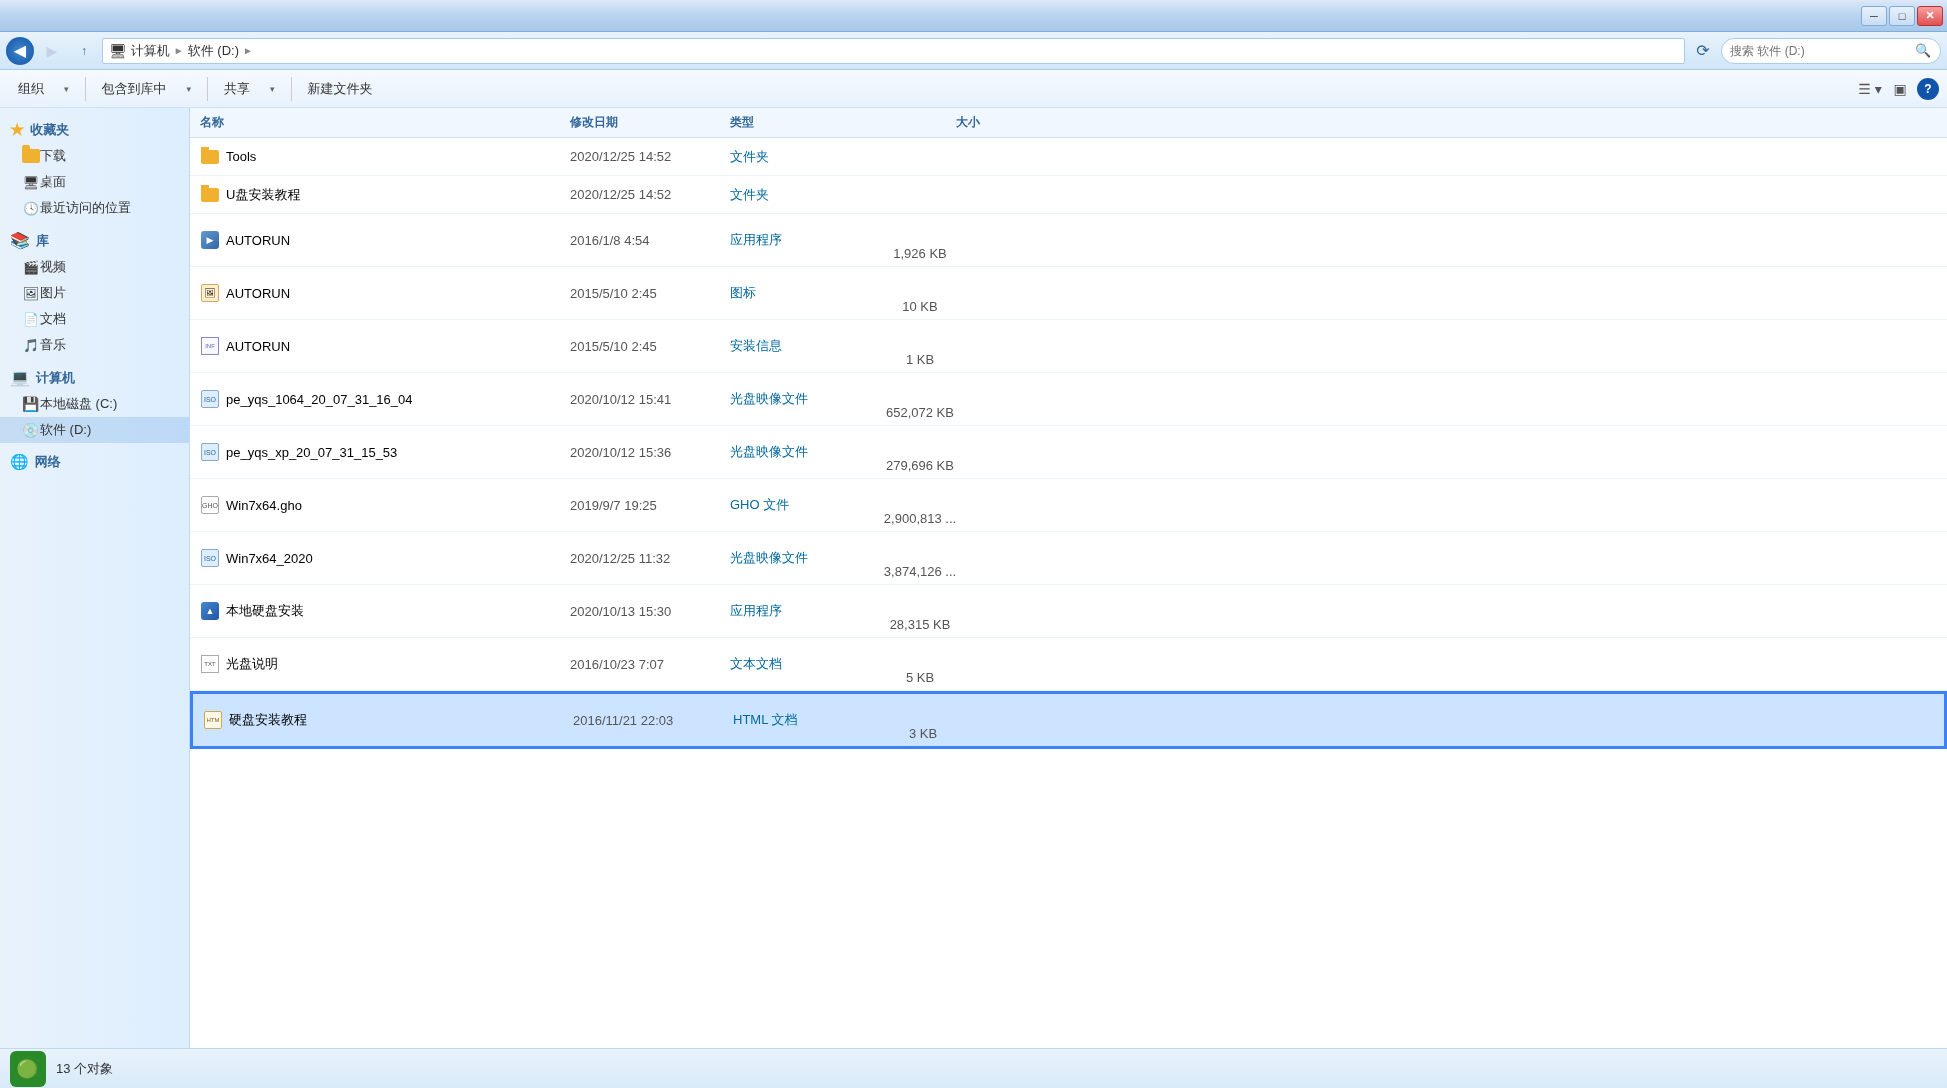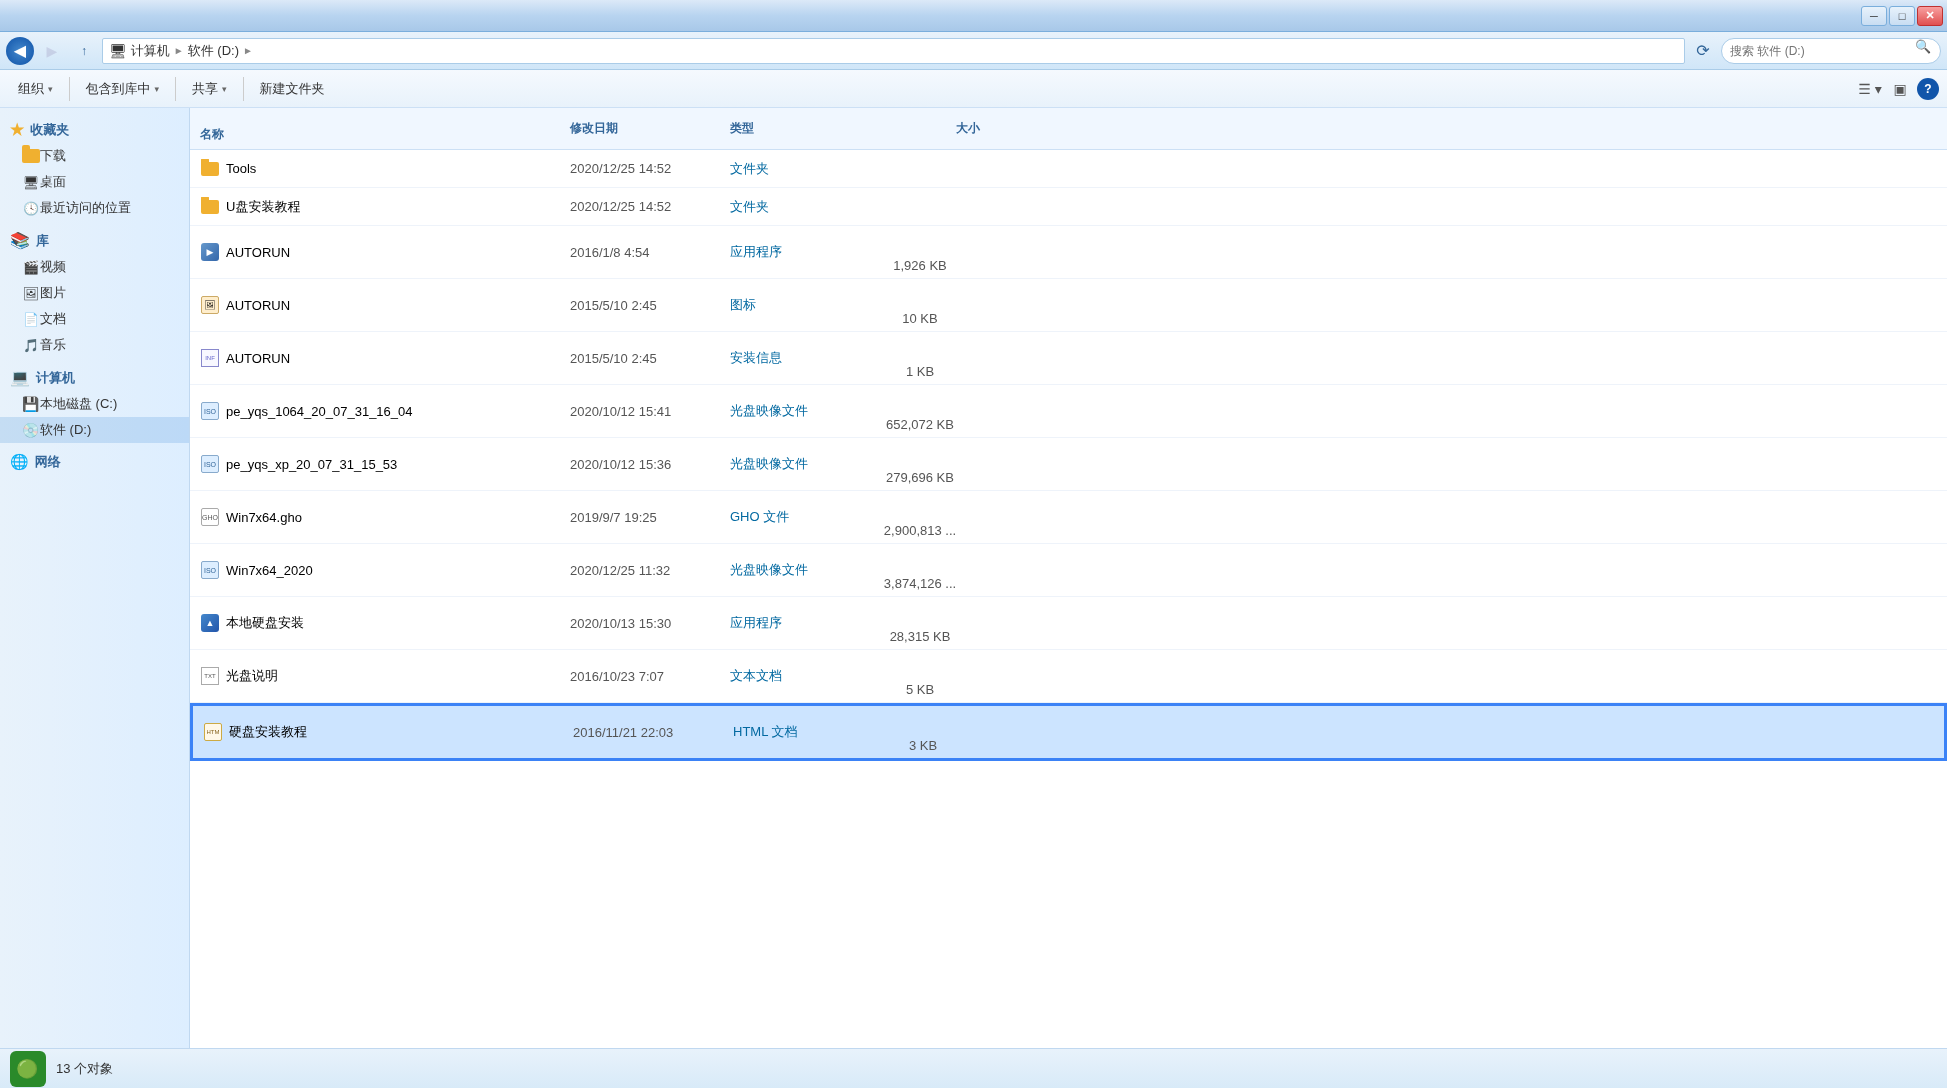"搜索 软件 (D:)" .search-box { align-items: none -> center }
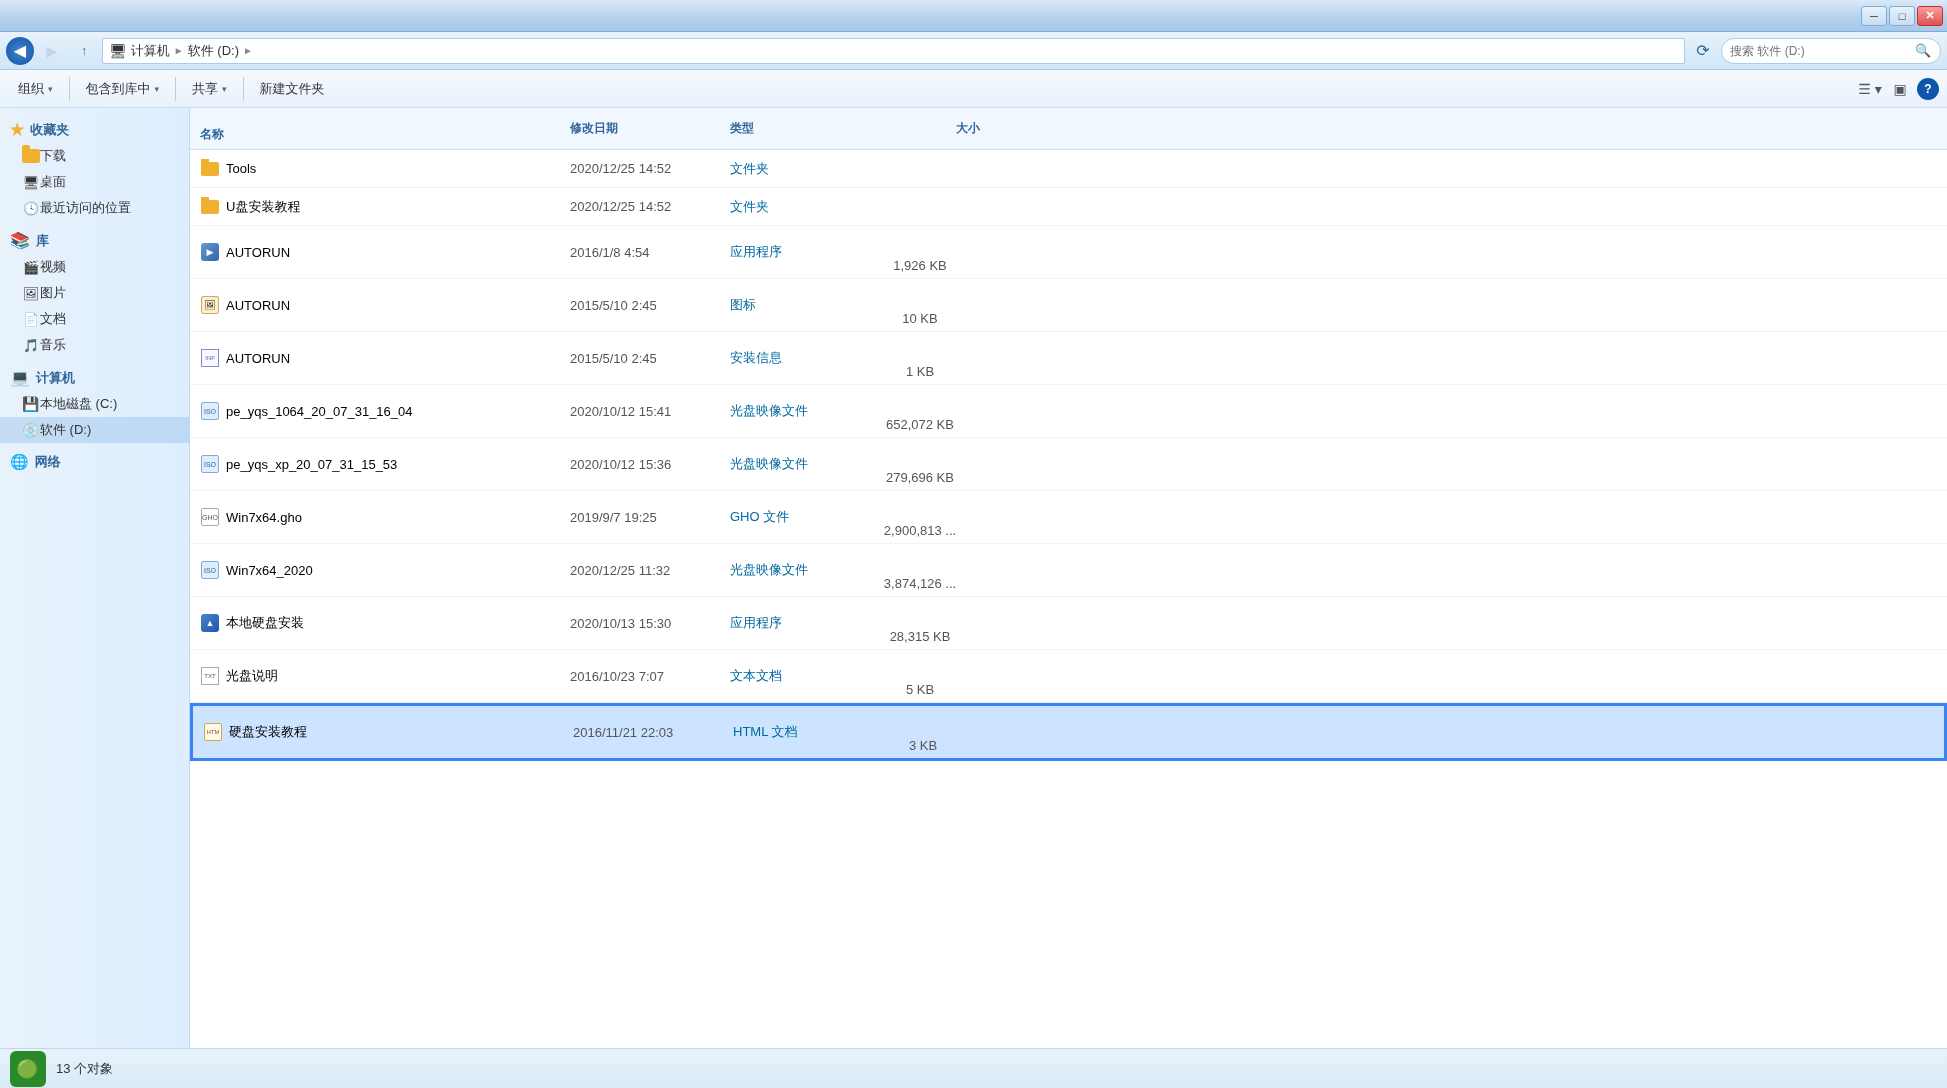"组织" .toolbar-btn { gap: 4px -> 20px }
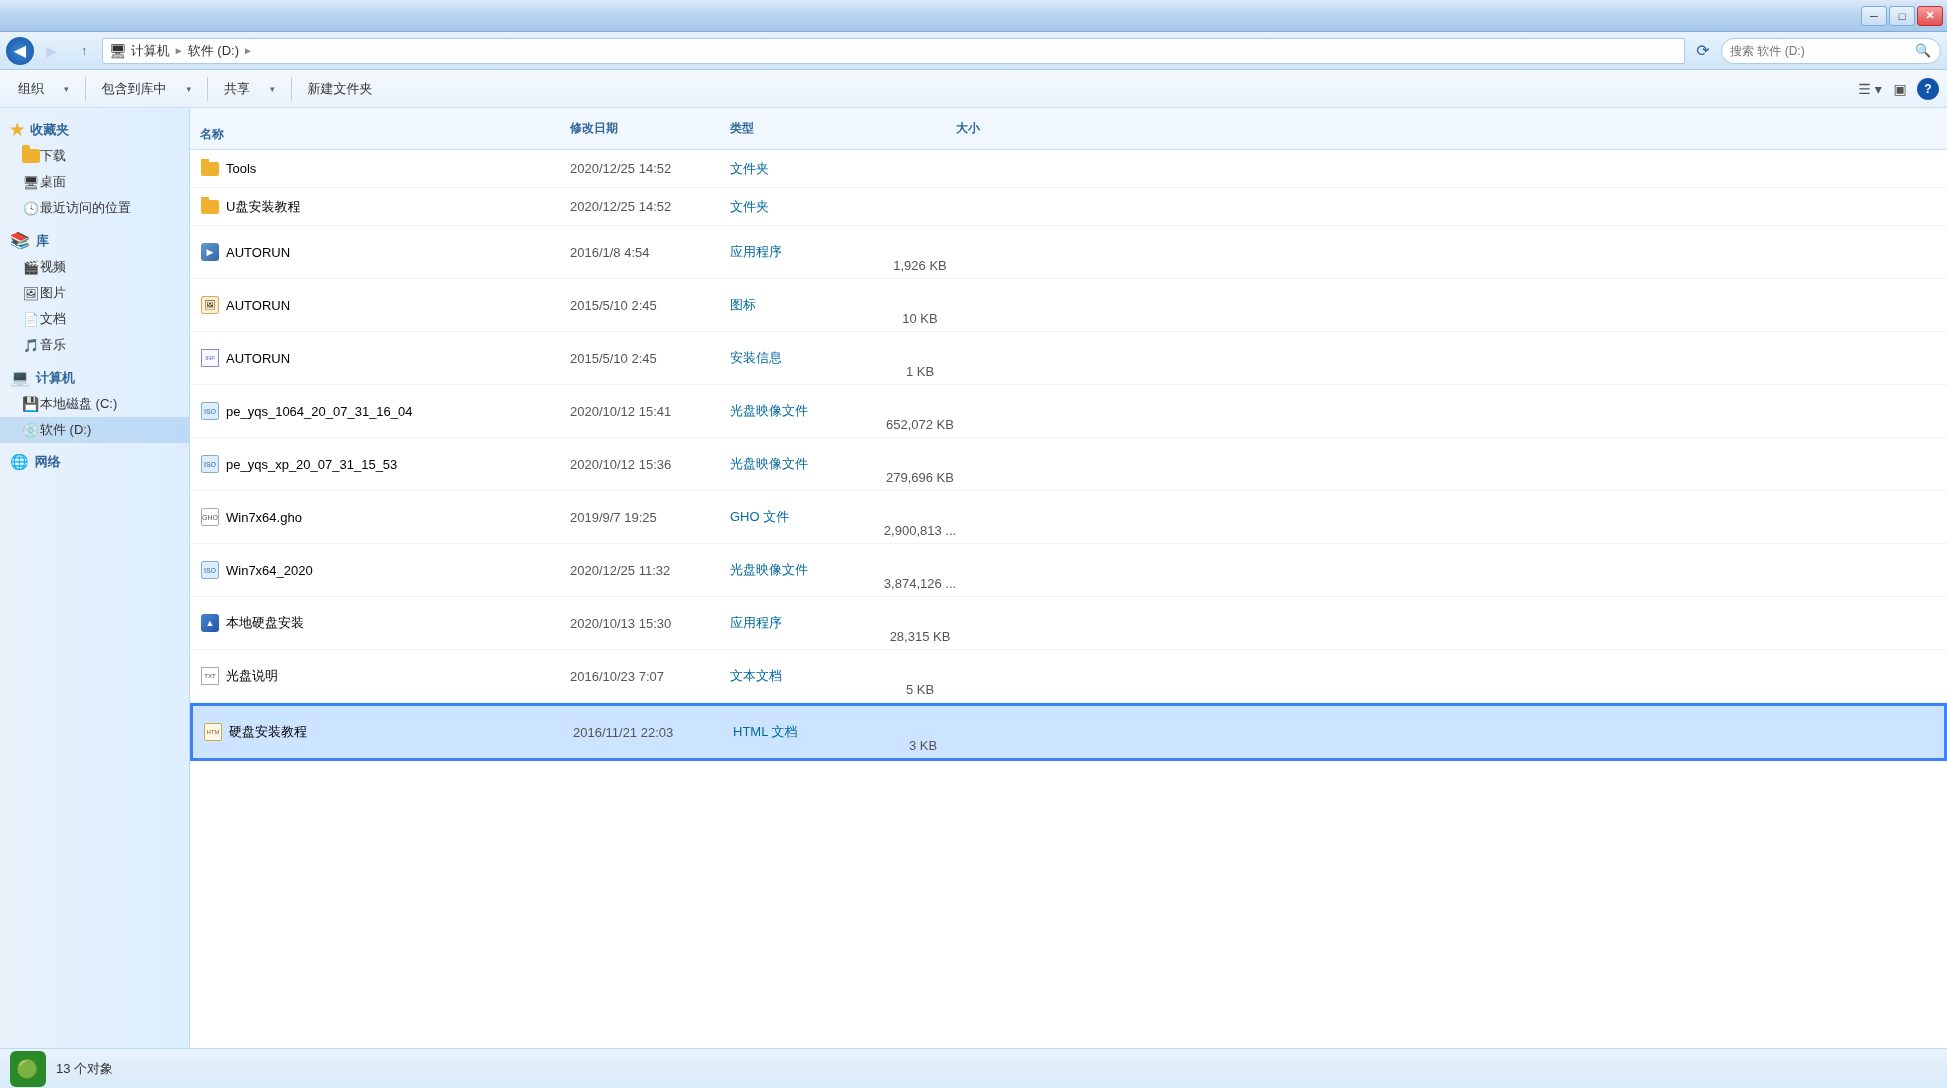"名称" .col-name { margin-top: 12px -> none }
